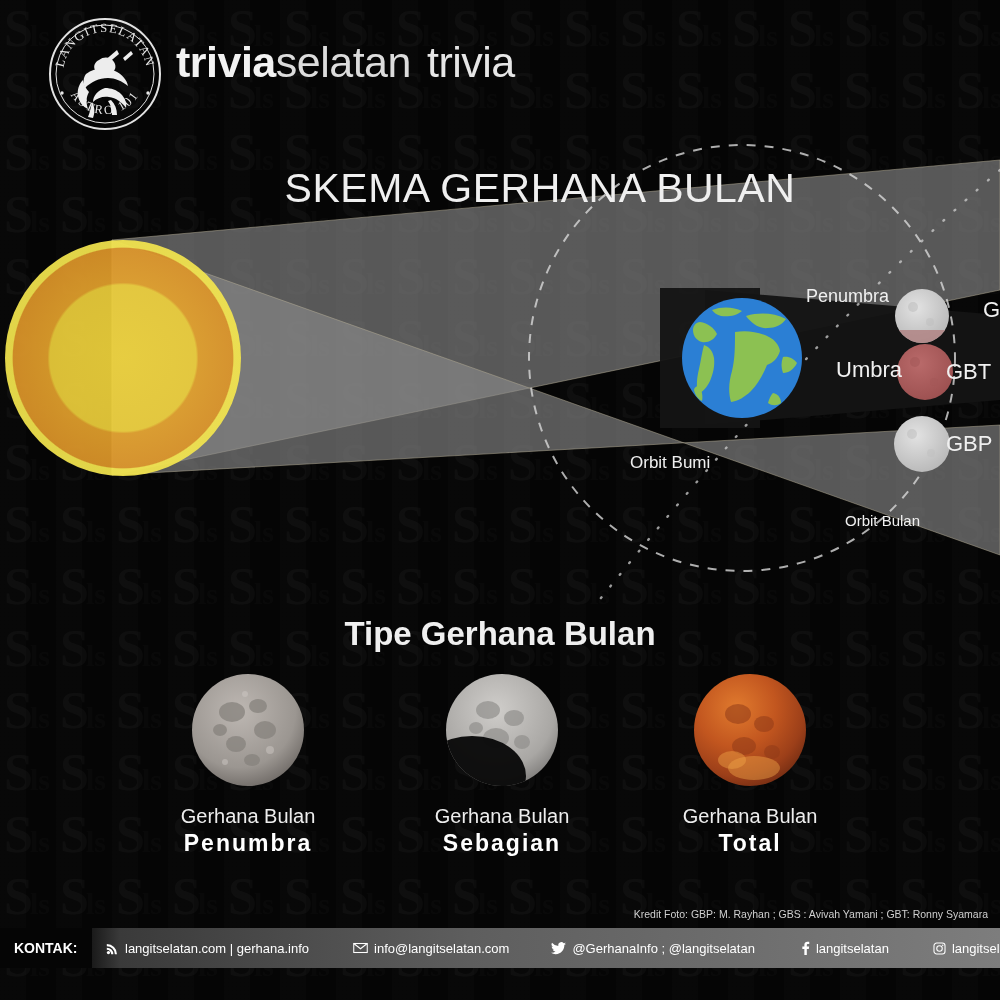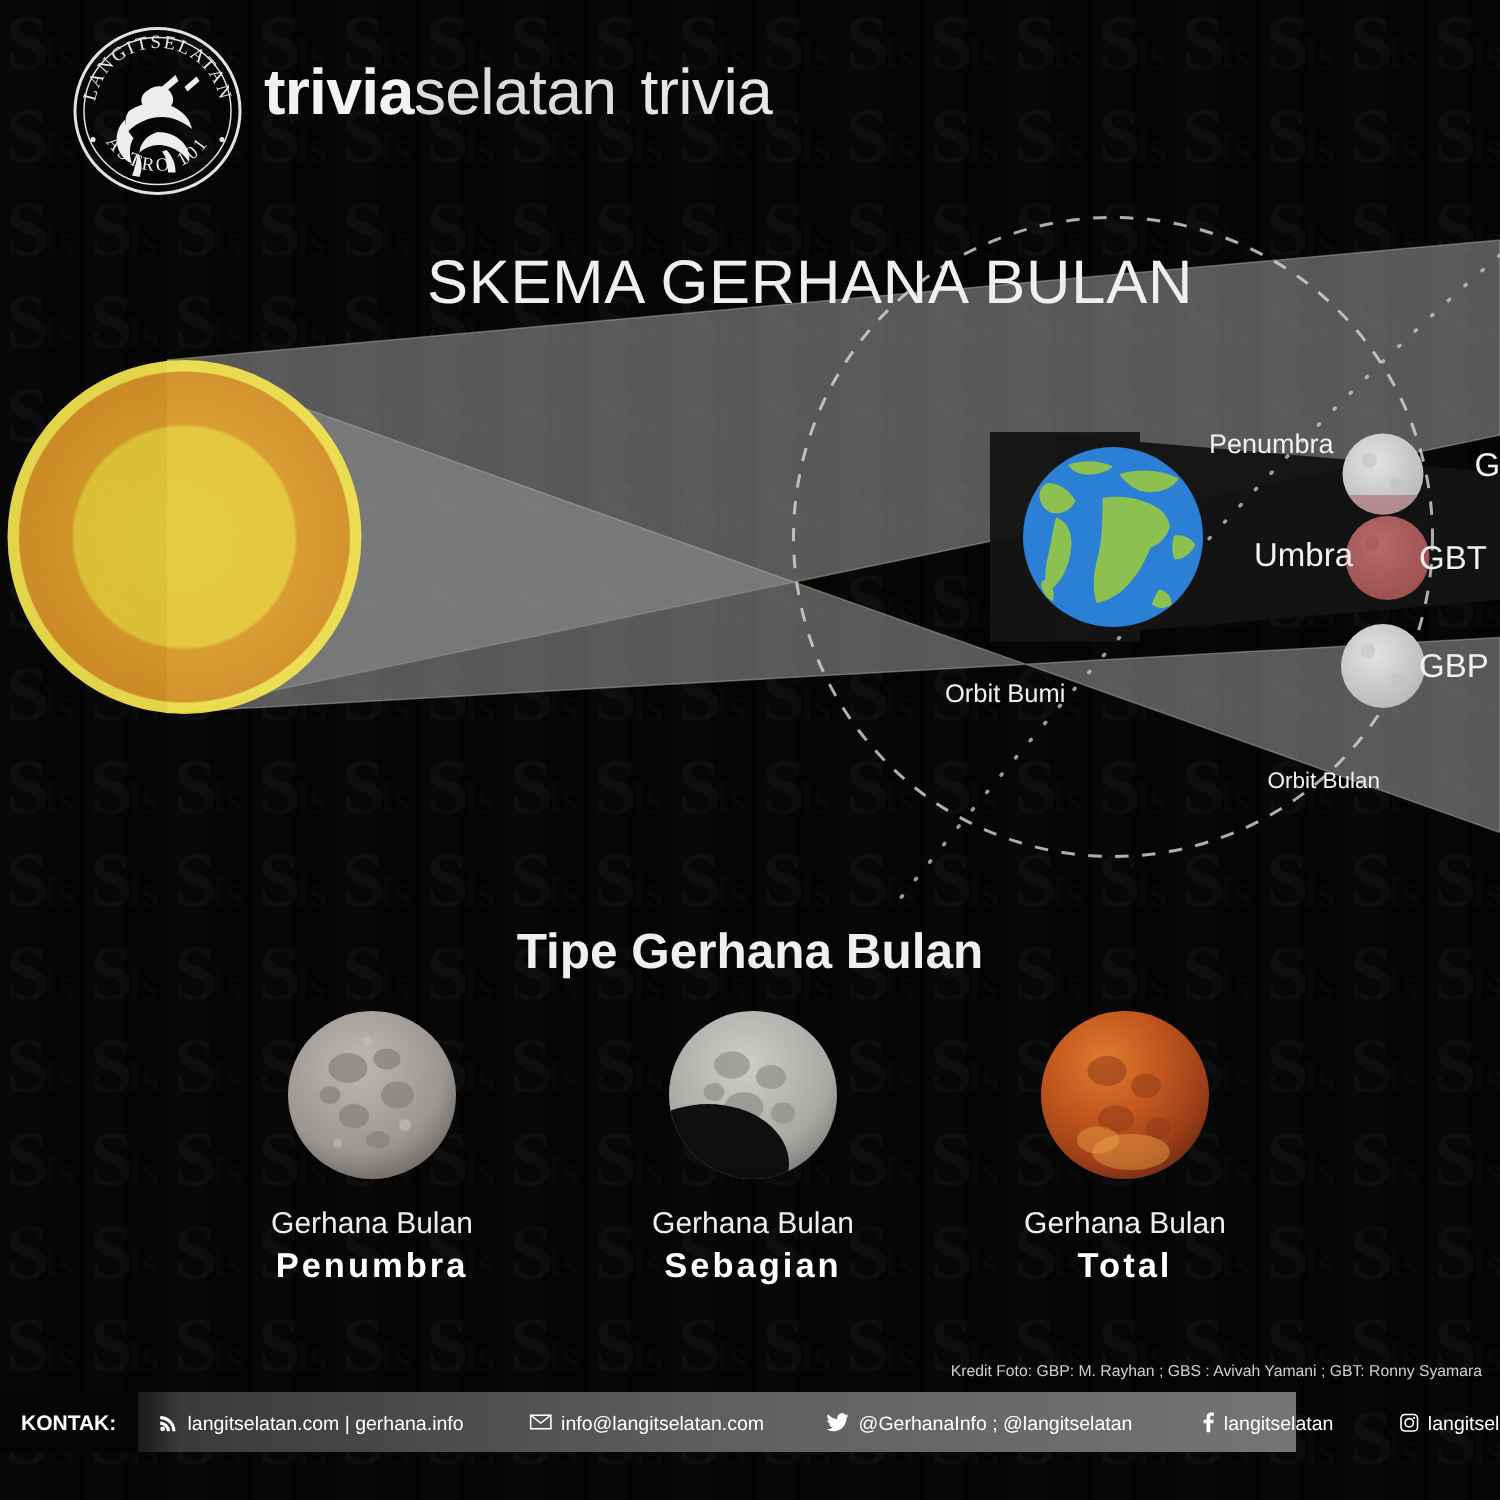"KONTAK:" .footer { width: 864px -> 1000px }
